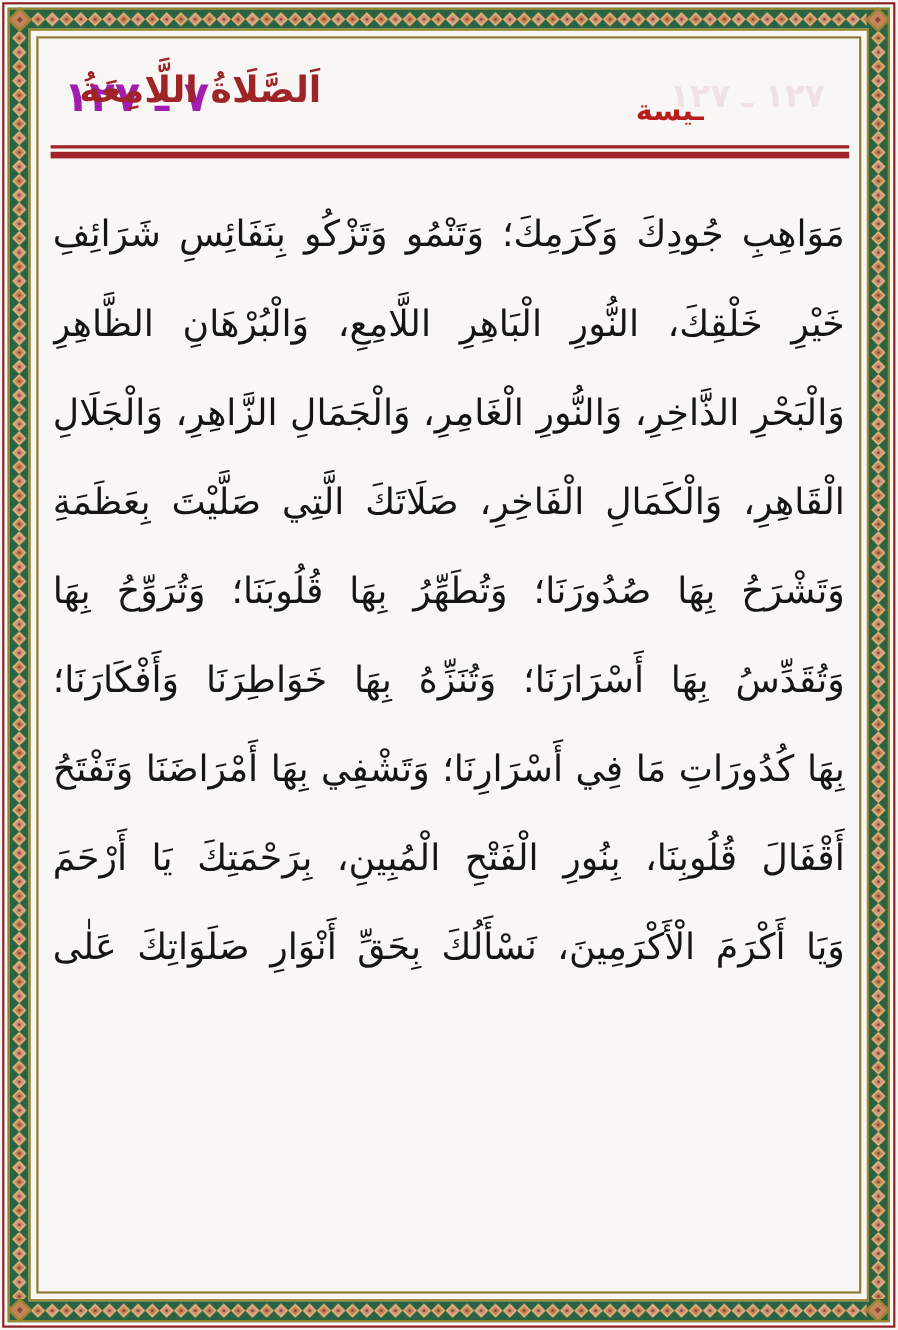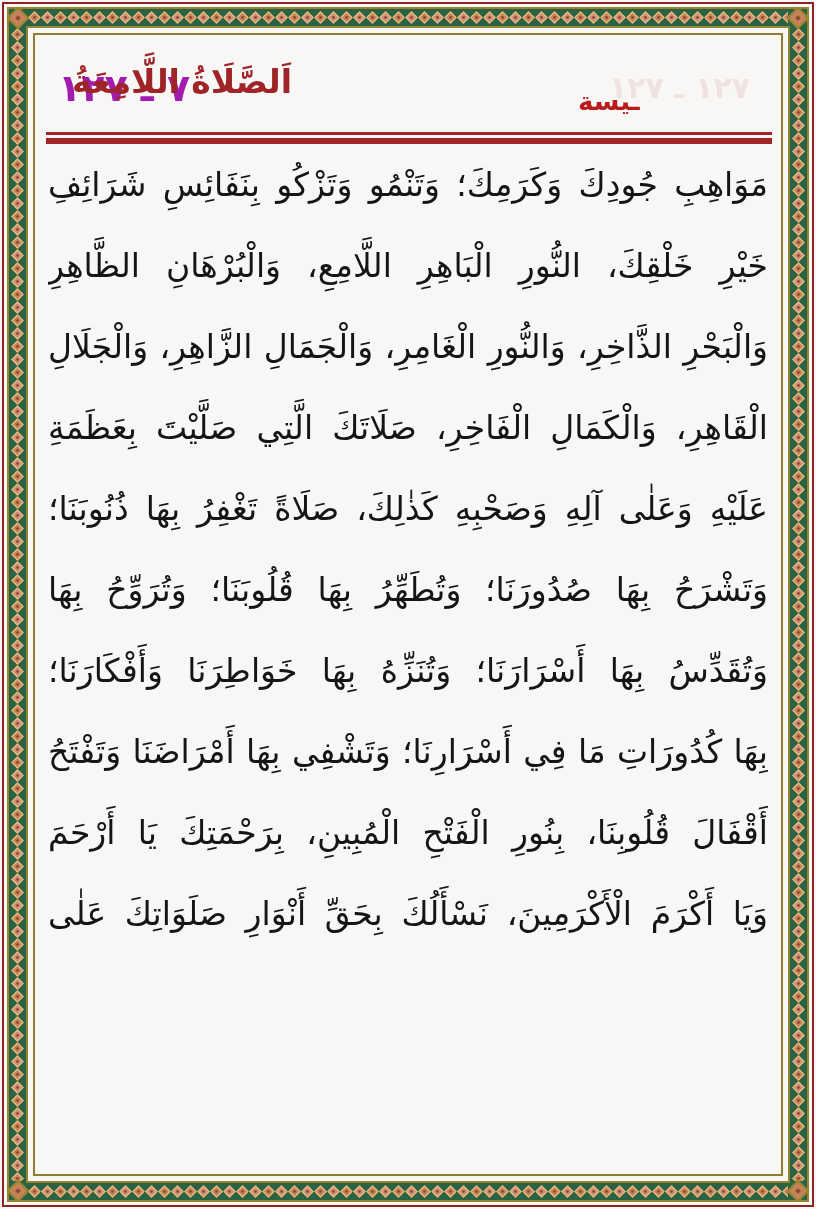"مَوَاهِبِ جُودِكَ وَكَرَمِكَ؛ وَتَنْمُو" .body-text { top: 104px -> 132px }
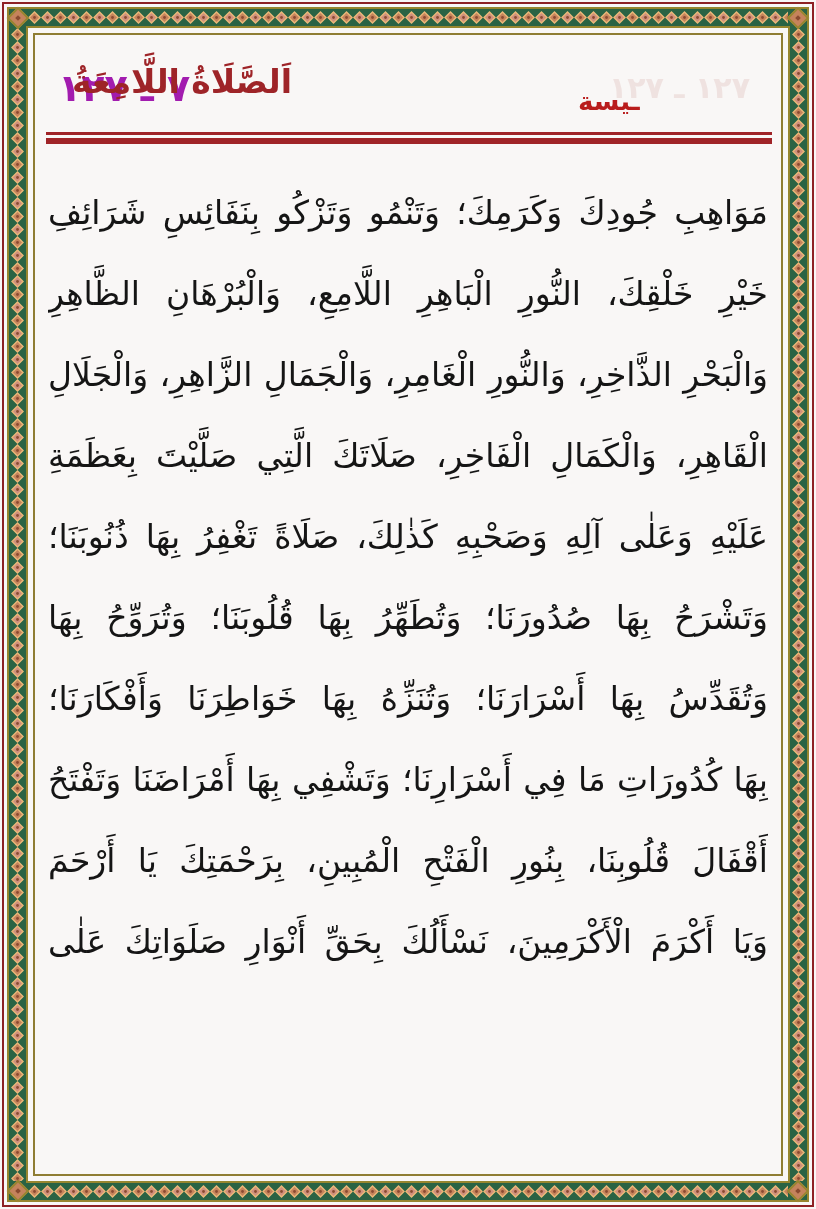"عَلَيْهِ وَعَلٰى آلِهِ وَصَحْبِهِ" div.line { html: <div>عَلَيْهِ وَعَلٰى آلِهِ وَصَحْبِهِ كَذٰلِكَ، صَلَاةً تَغْفِرُ بِهَا ذُنُوبَنَا؛</div> -> none }
